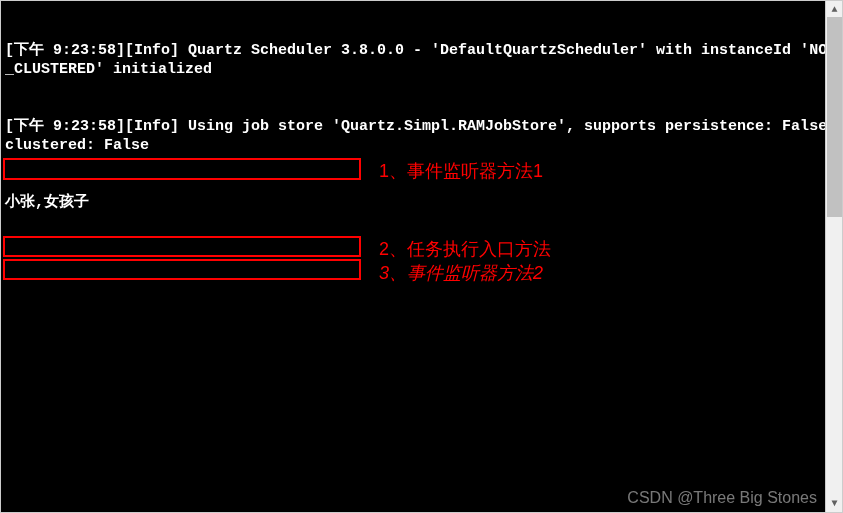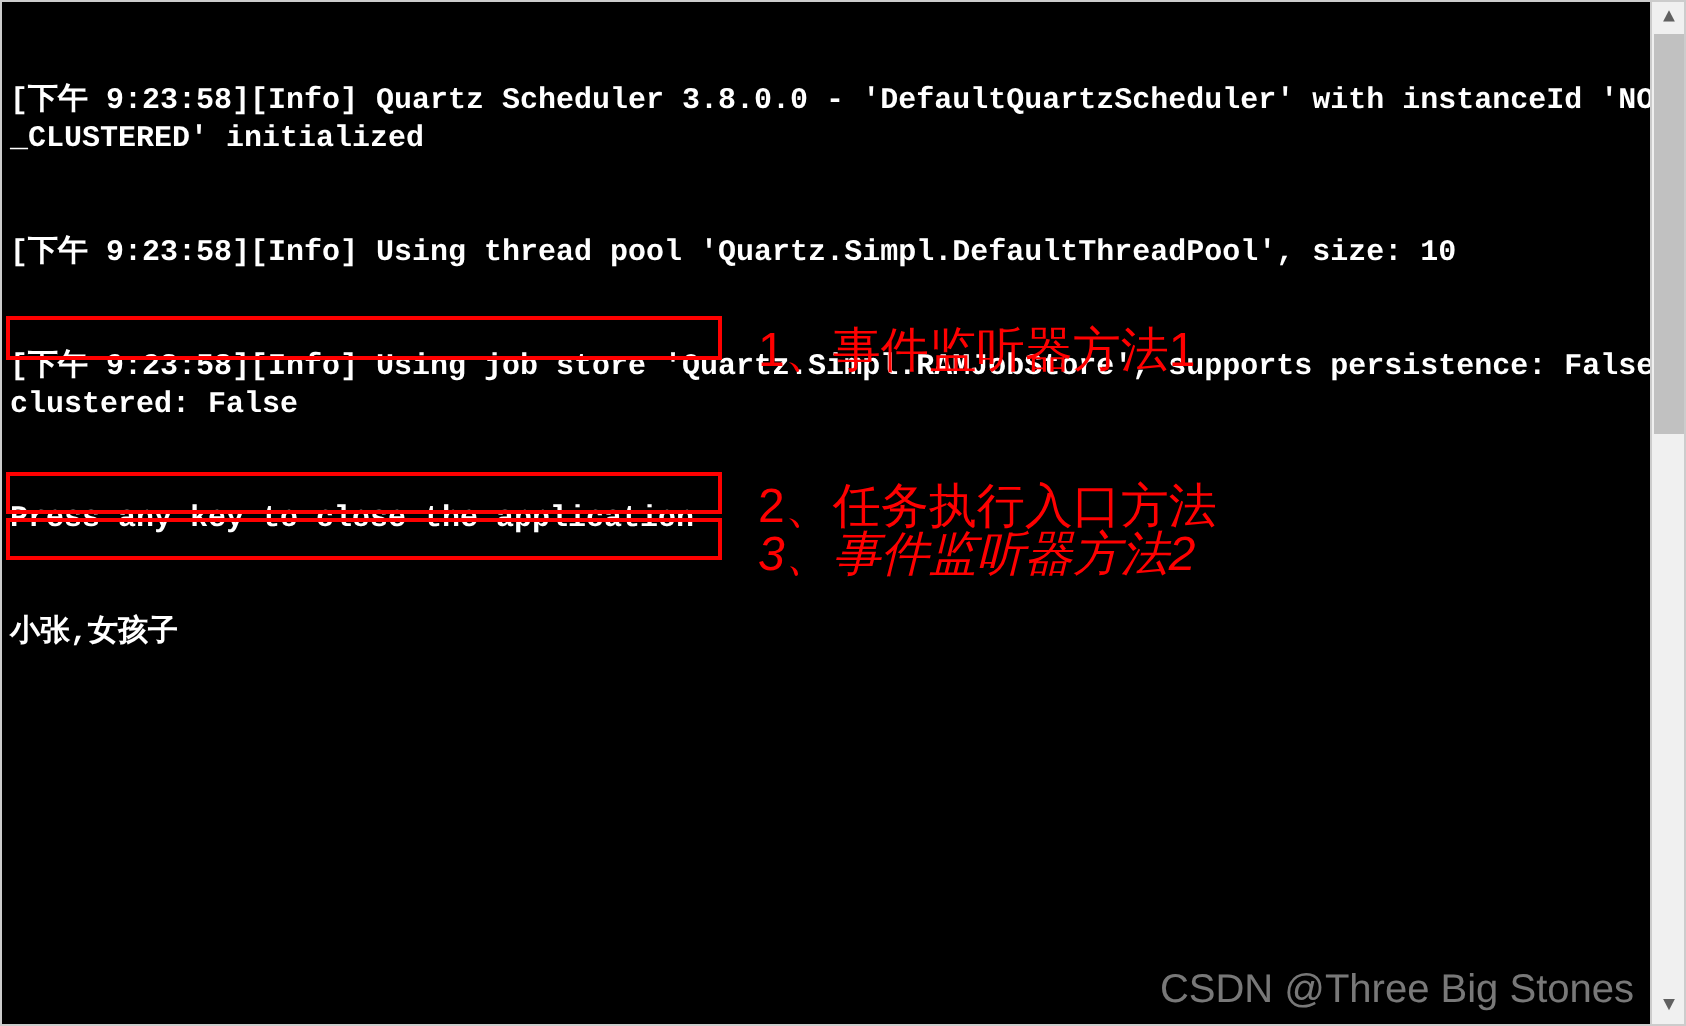"[下午 9:23:58][Info] Using thread pool" span.line { html: <span>[下午 9:23:58][Info] Using thread pool 'Quartz.Simpl.DefaultThreadPool', size: 10</span> -> none }
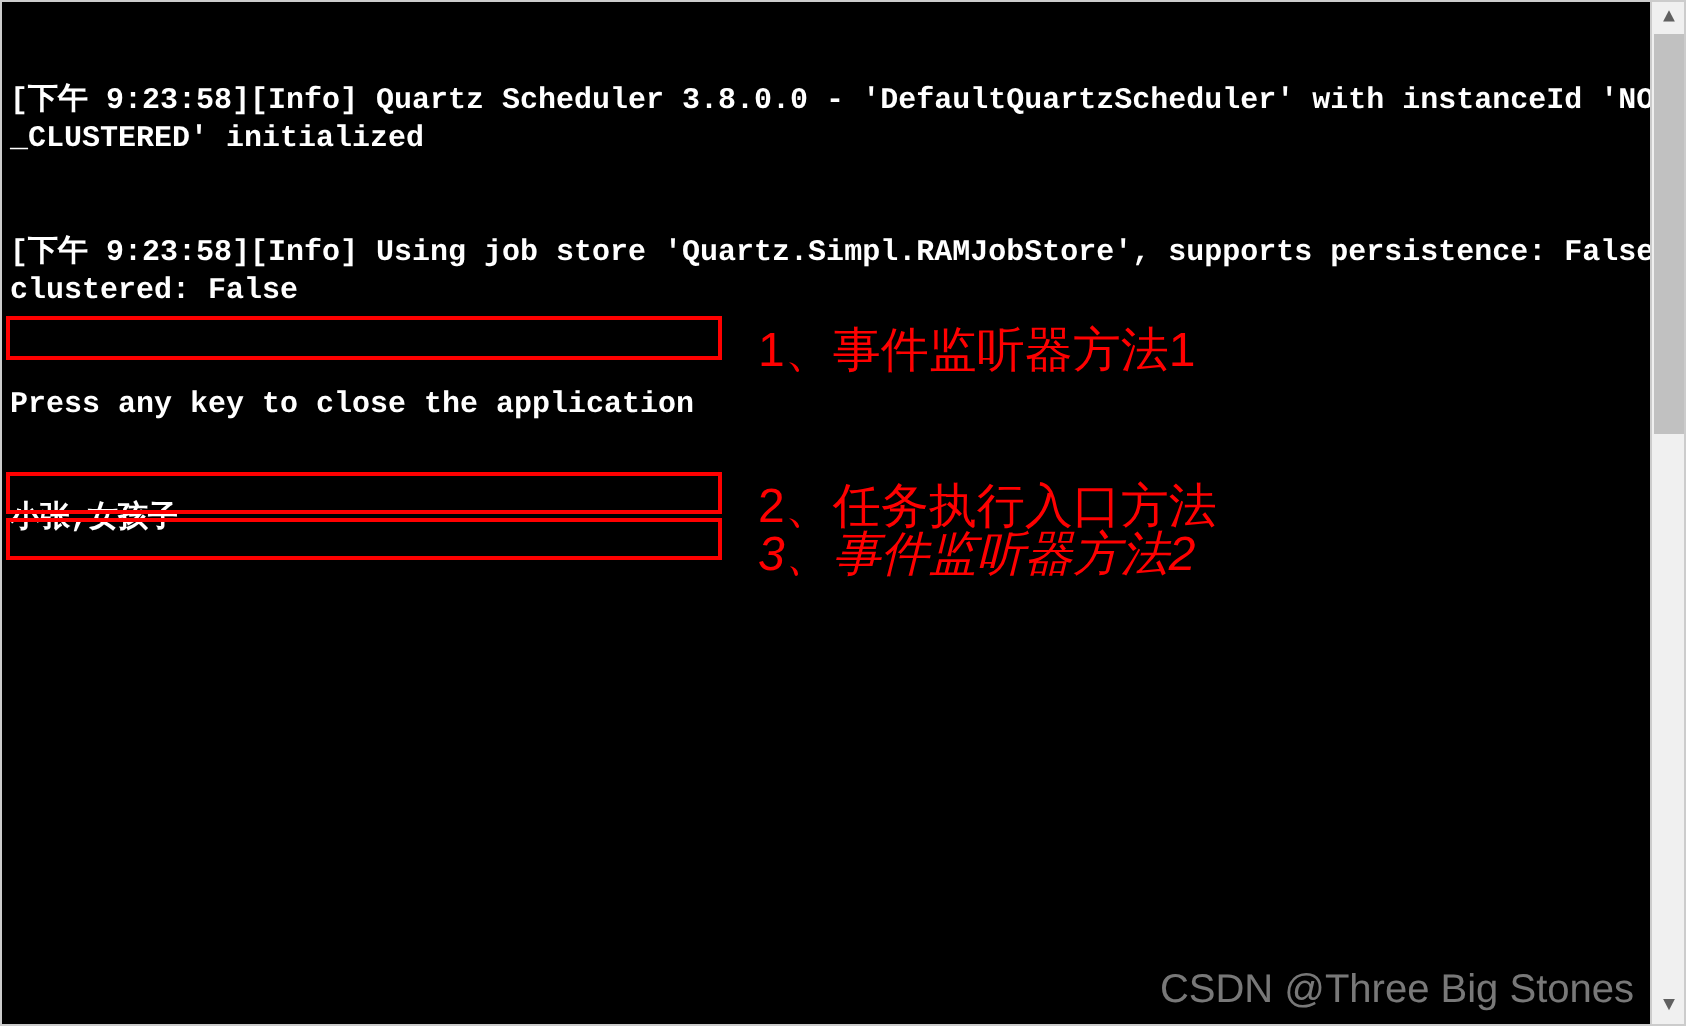"1、事件监听器方法1" .annotation { font-size: 24px -> 18px }
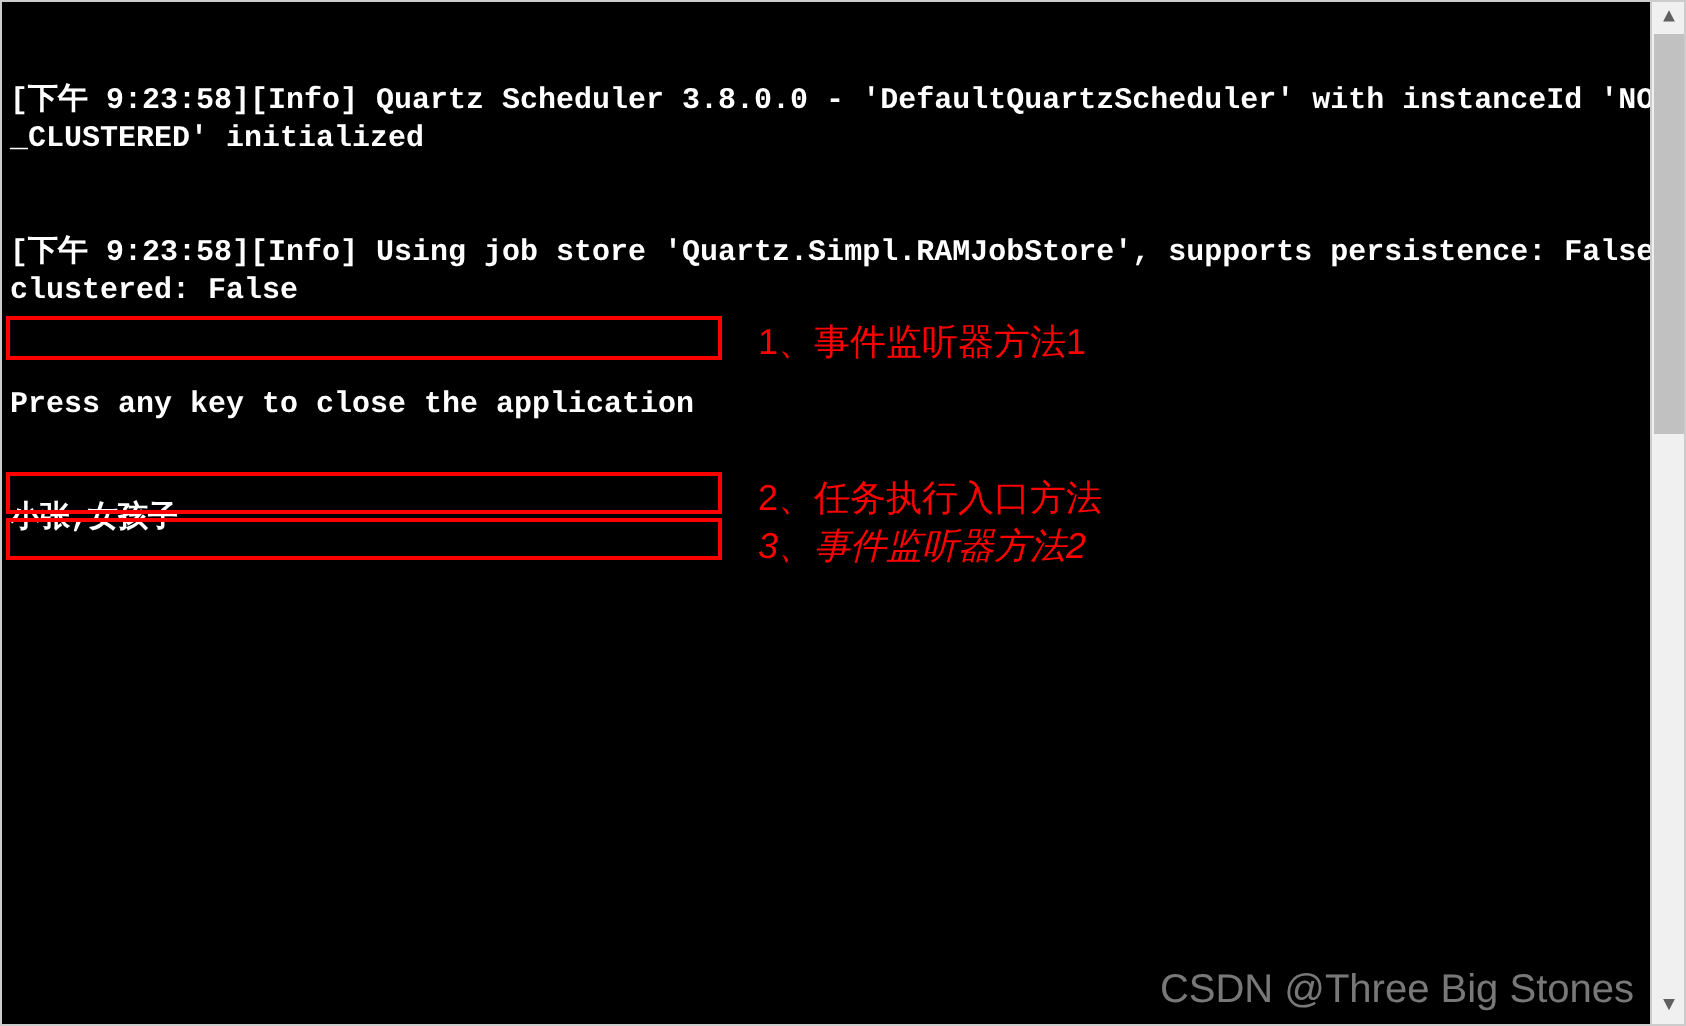"Press any key to close" span.line { html: <span>Press any key to close the application</span> -> none }
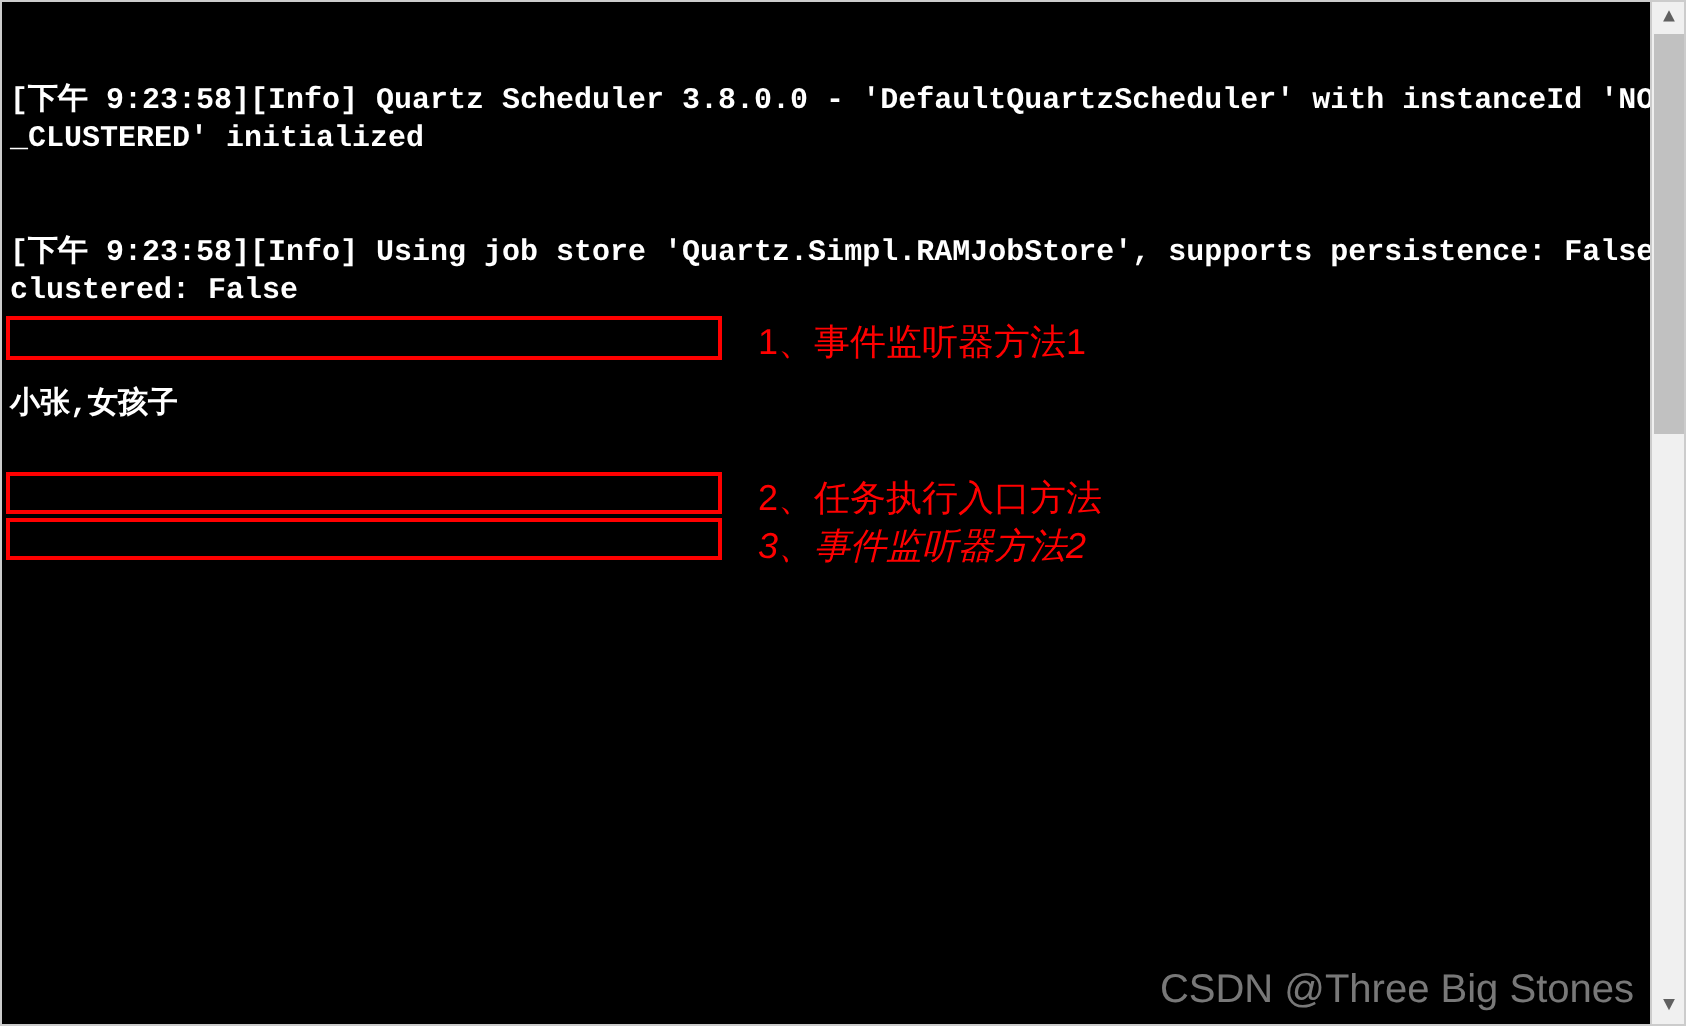"CSDN @Three Big Stones" .watermark { font-size: 20px -> 16px }
